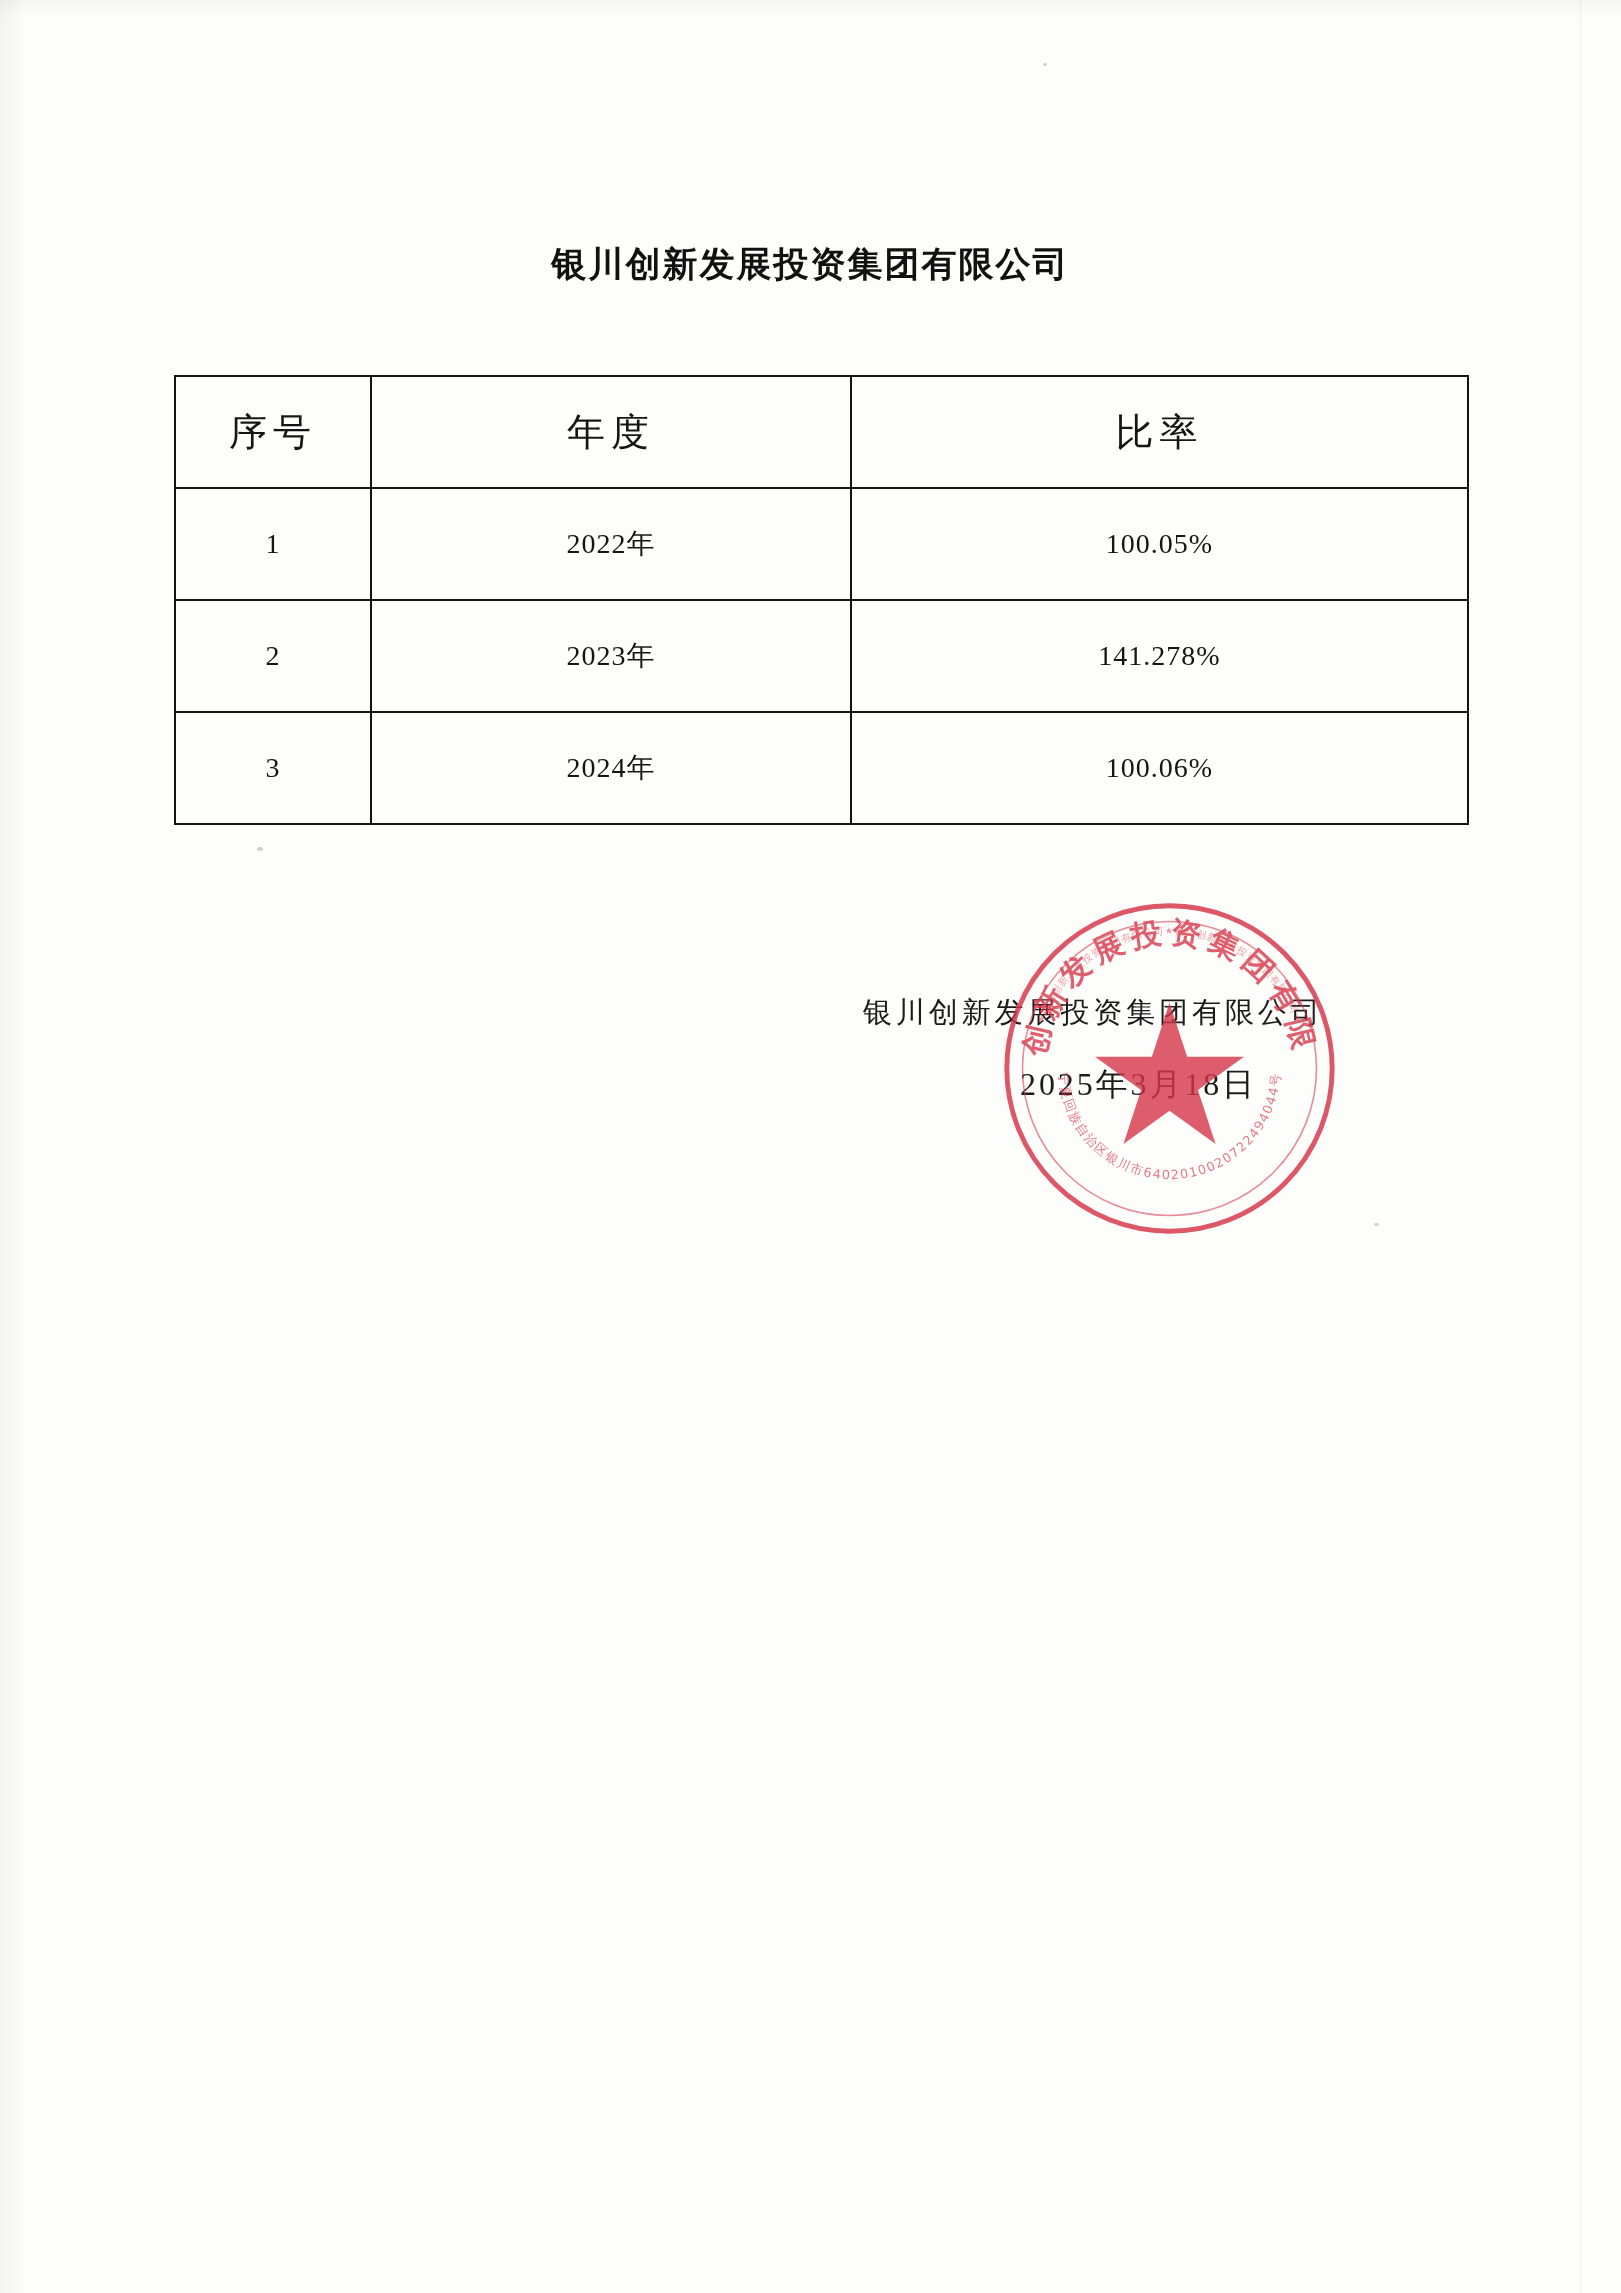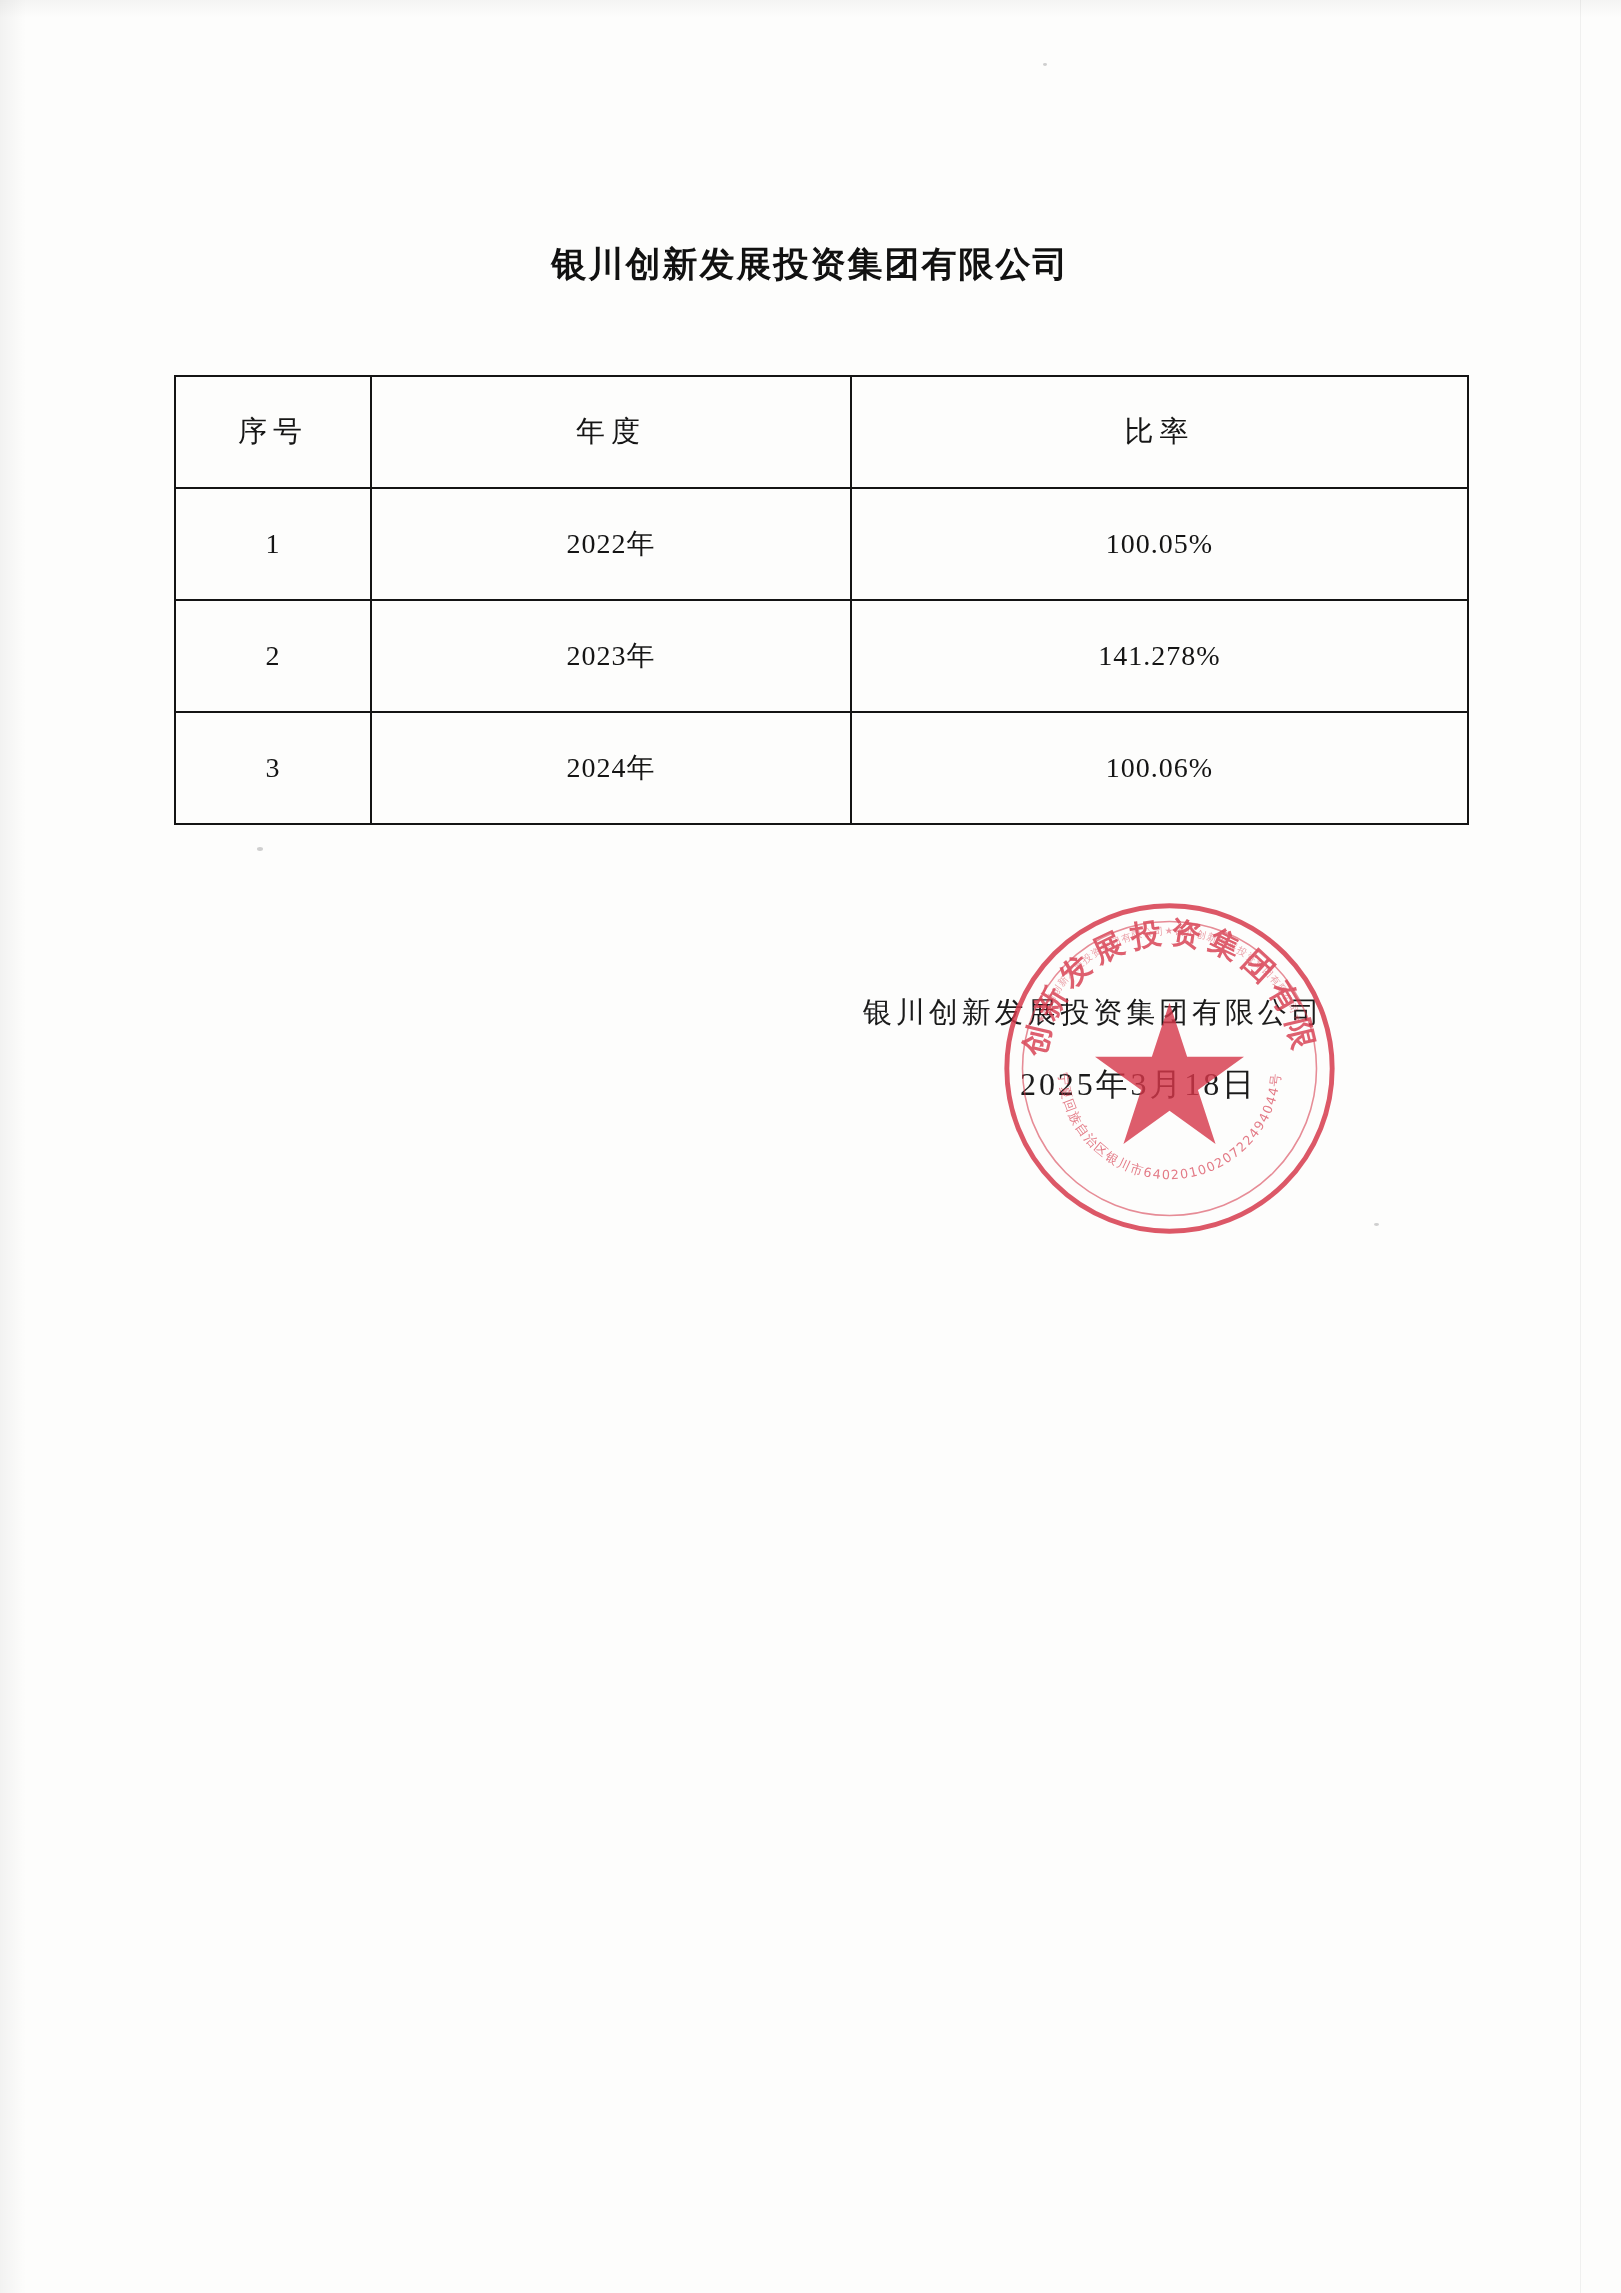"序号" table.pub th { font-size: 29px -> 38px }
